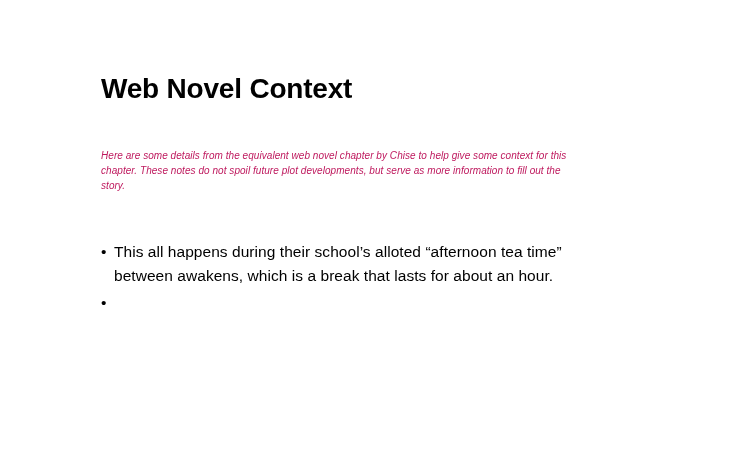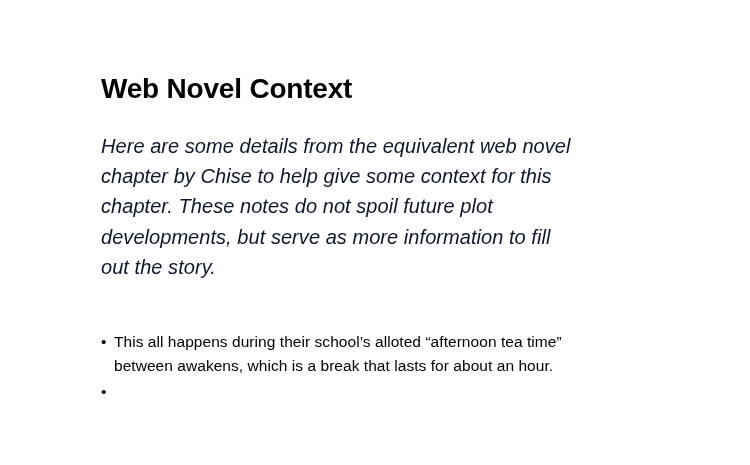"Here are some details from" .intro { color: #0f172a -> #be185d; font-size: 20px -> 10px; margin-top: 25px -> 42px }
